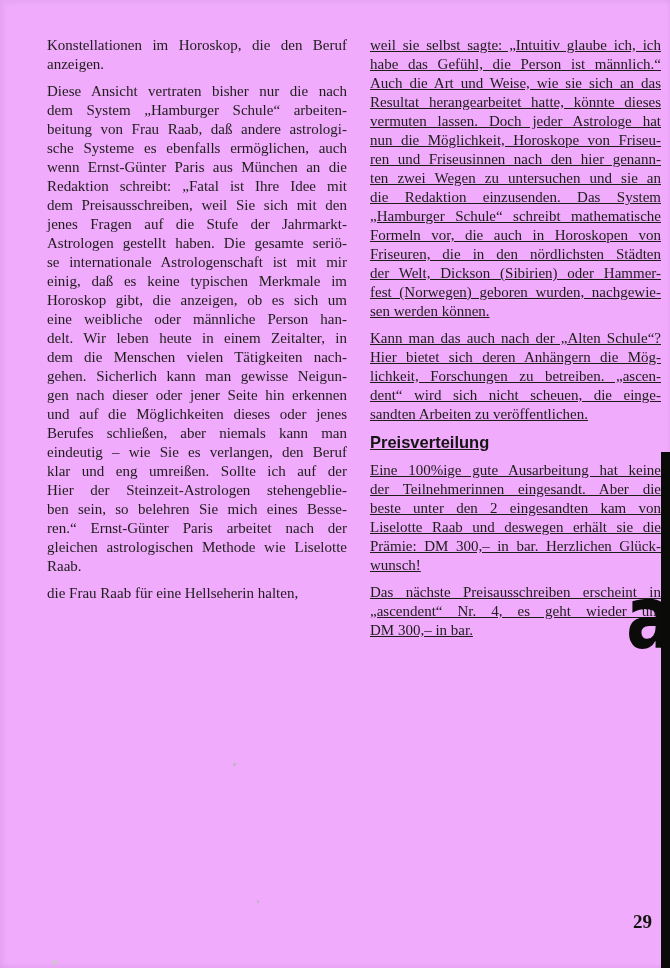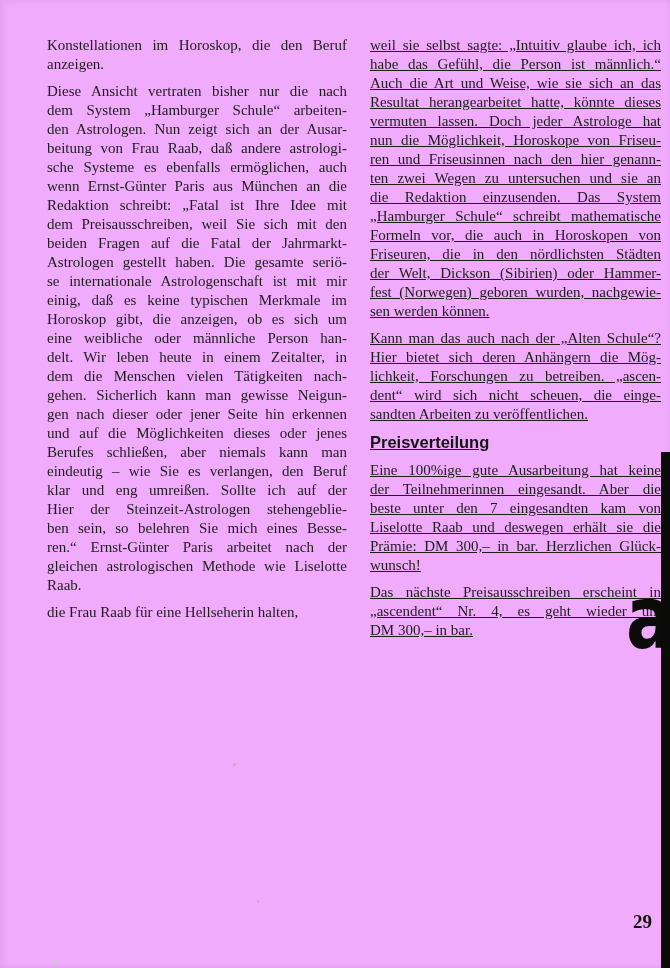"den Astrologen. Nun zeigt sich" div.line { html: <div>den Astrologen. Nun zeigt sich an der Ausar-</div> -> none }
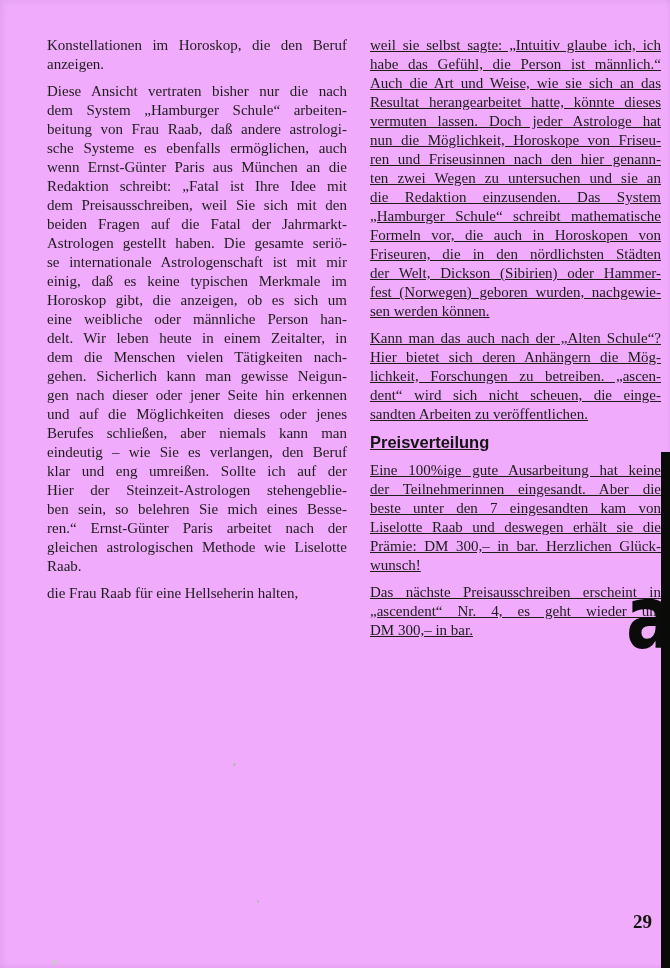"beiden Fragen auf die Fatal" div.line { text: beiden Fragen auf die Fatal -> jenes Fragen auf die Stufe }
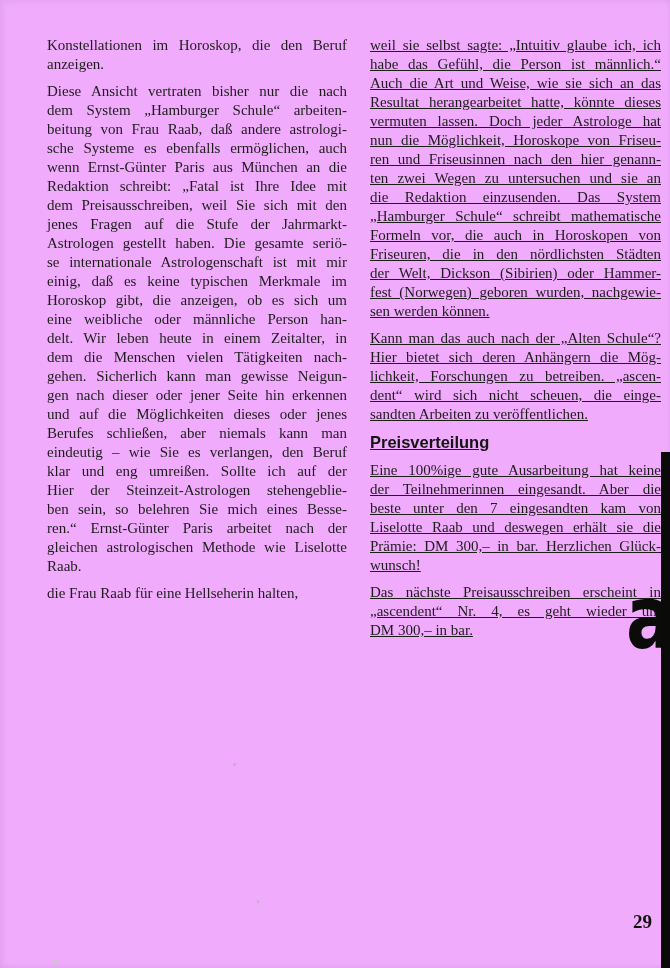"beste unter den 7 eingesandten" div.line { text: 7 -> 2 }
